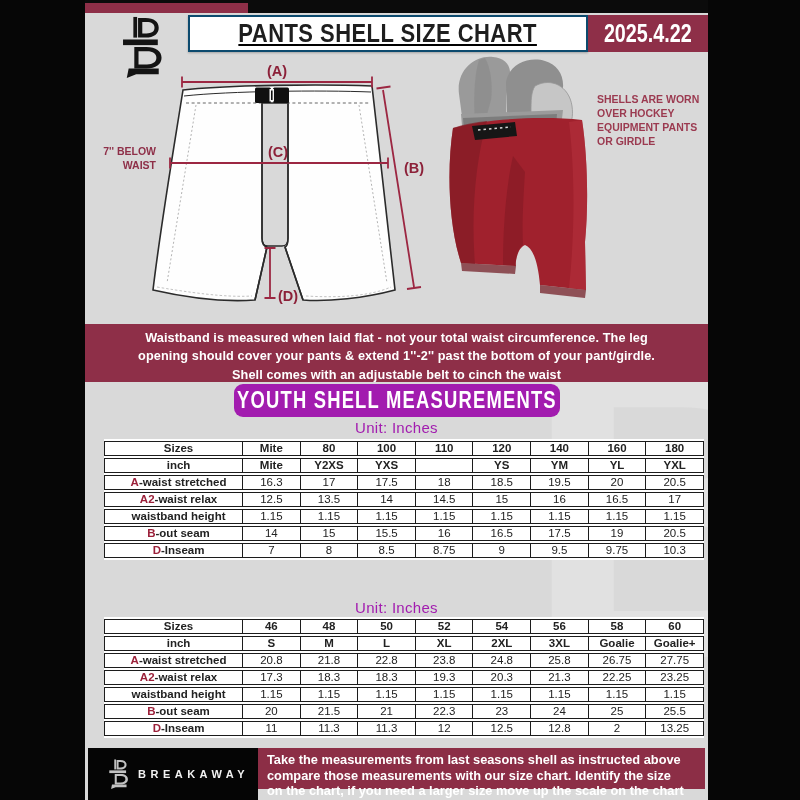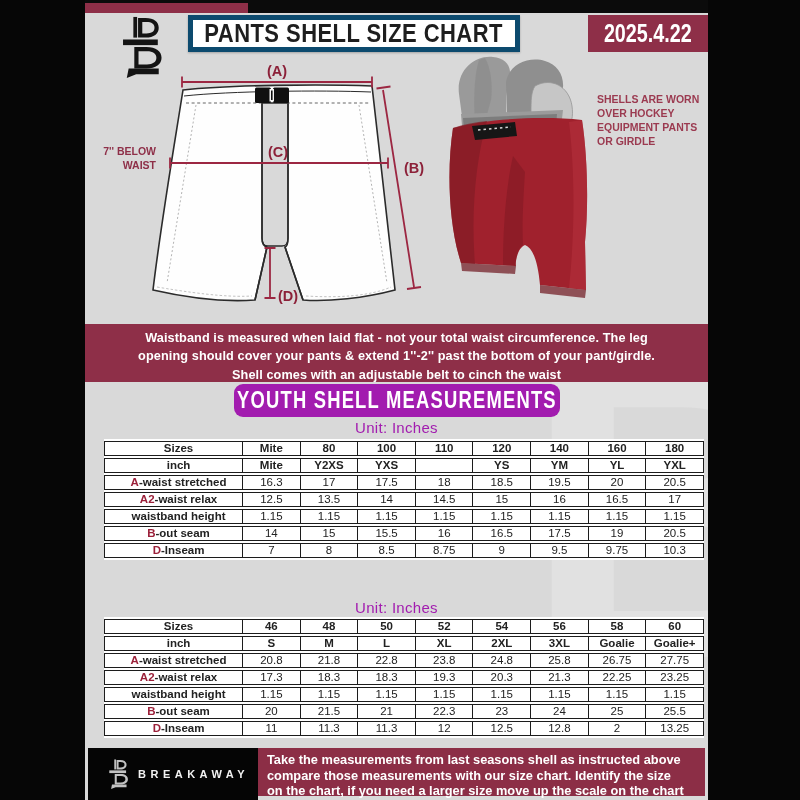"PANTS SHELL SIZE CHART" .title-bar { border: 5px solid #0c4a6e -> 2px solid #0c4a6e; text-decoration: none -> underline; width: 332px -> 400px }
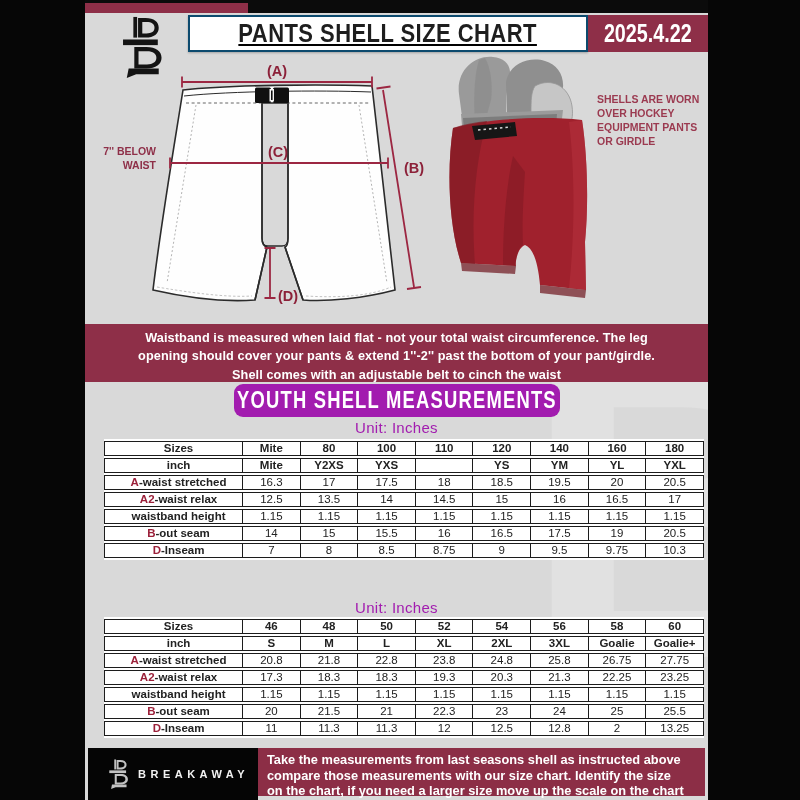"Take the measurements from last" .footer-maroon { height: 48px -> 41px }
